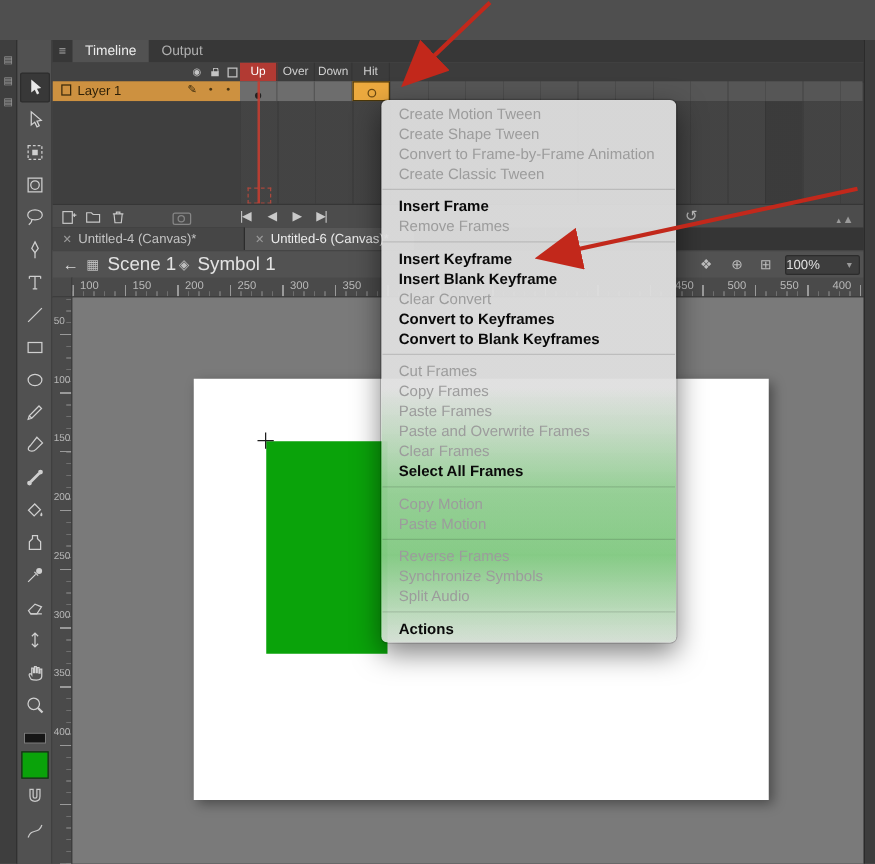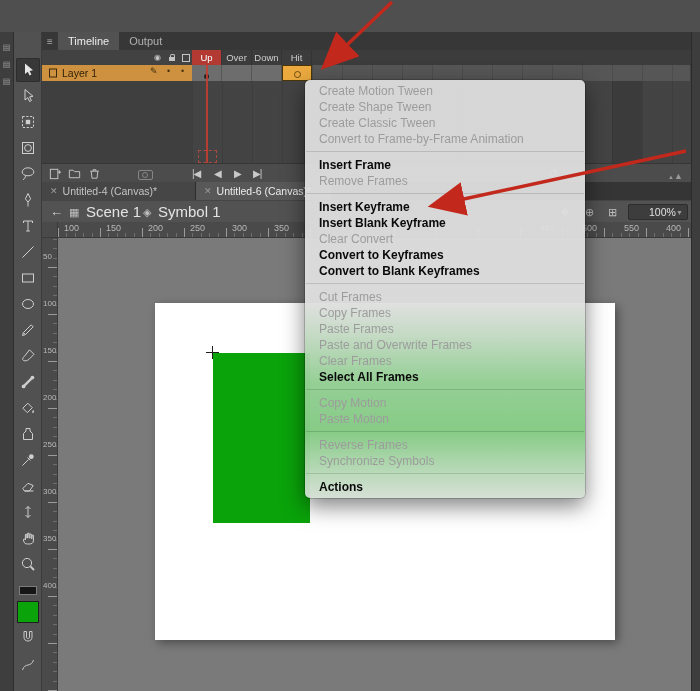"Create Motion Tween" .context-menu { width: 280px -> 236px }
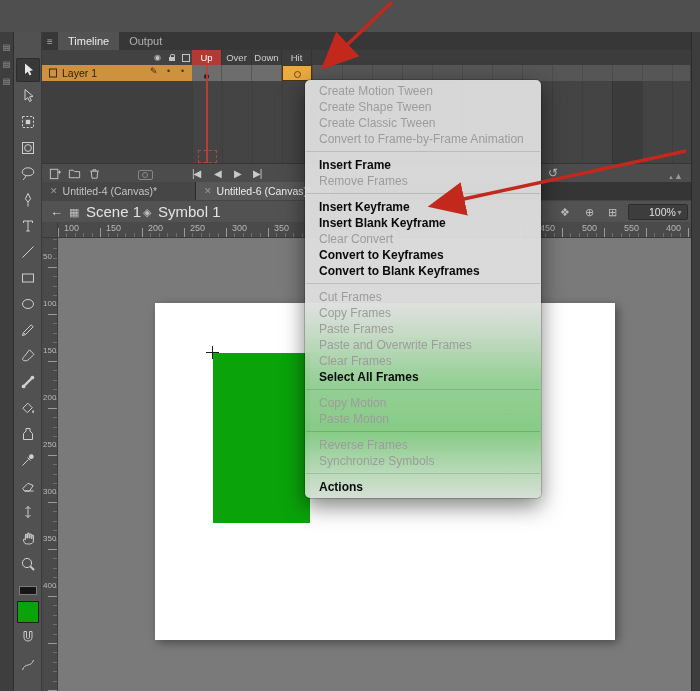"Create Classic Tween" div.menu-item { order: before "Convert to Frame-by-Frame Animation" -> after "Convert to Frame-by-Frame Animation" }
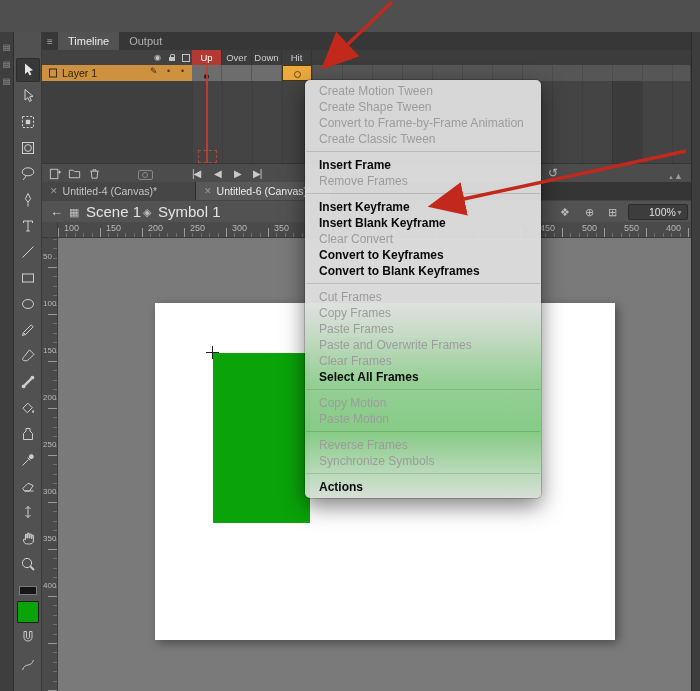"100%" .zoom-select .zv { padding-left: 20px -> 0 }
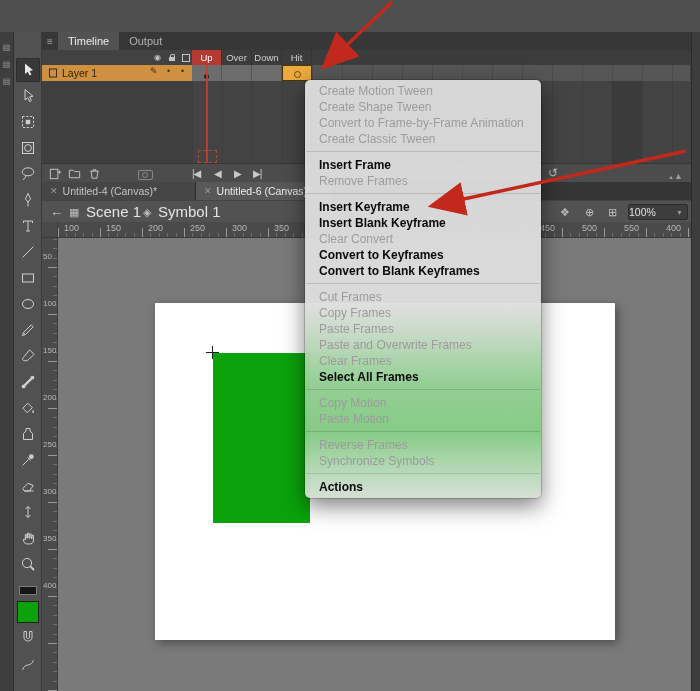"Split Audio" div.menu-item { html: none -> <div>Split Audio</div> }
